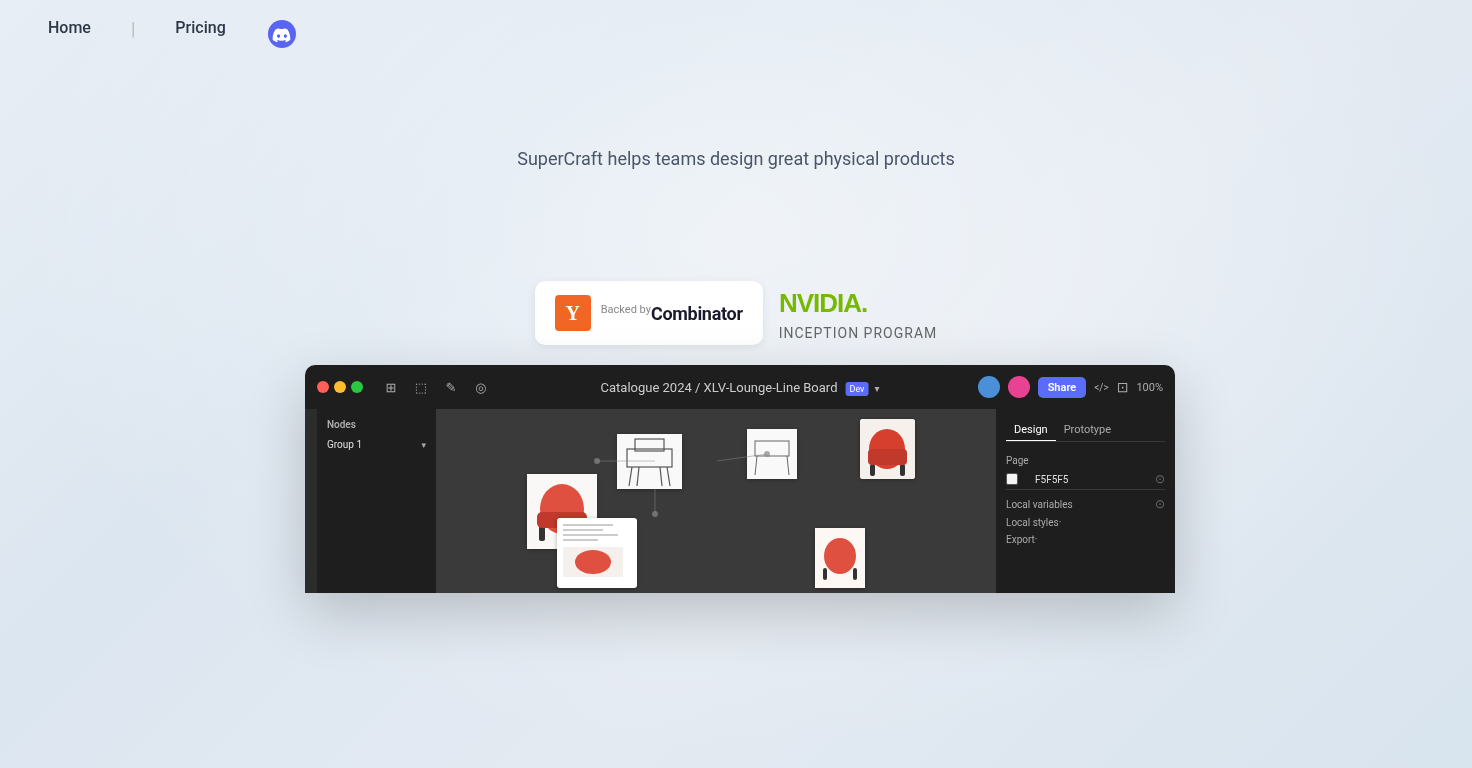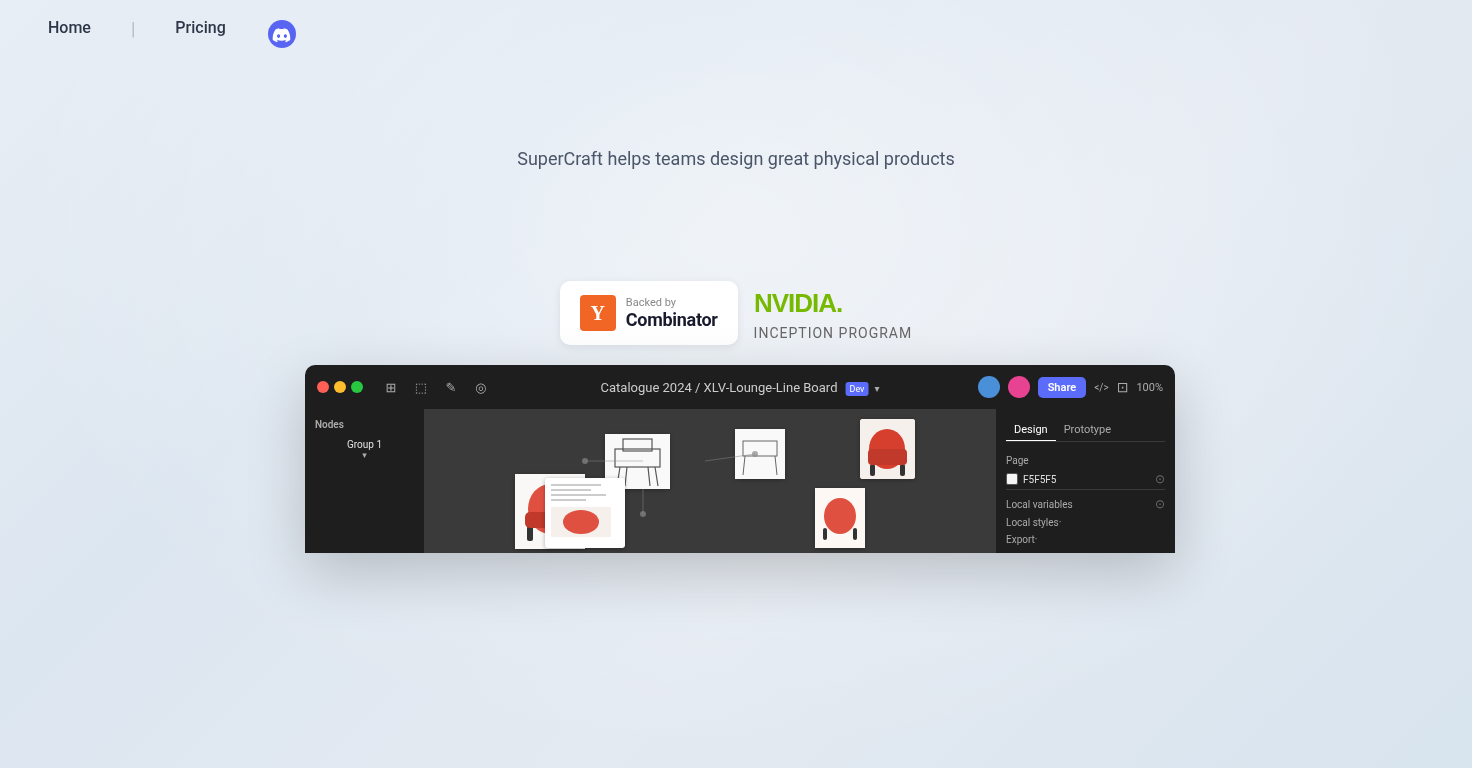"Backed by" .yc-text { flex-direction: column -> none }
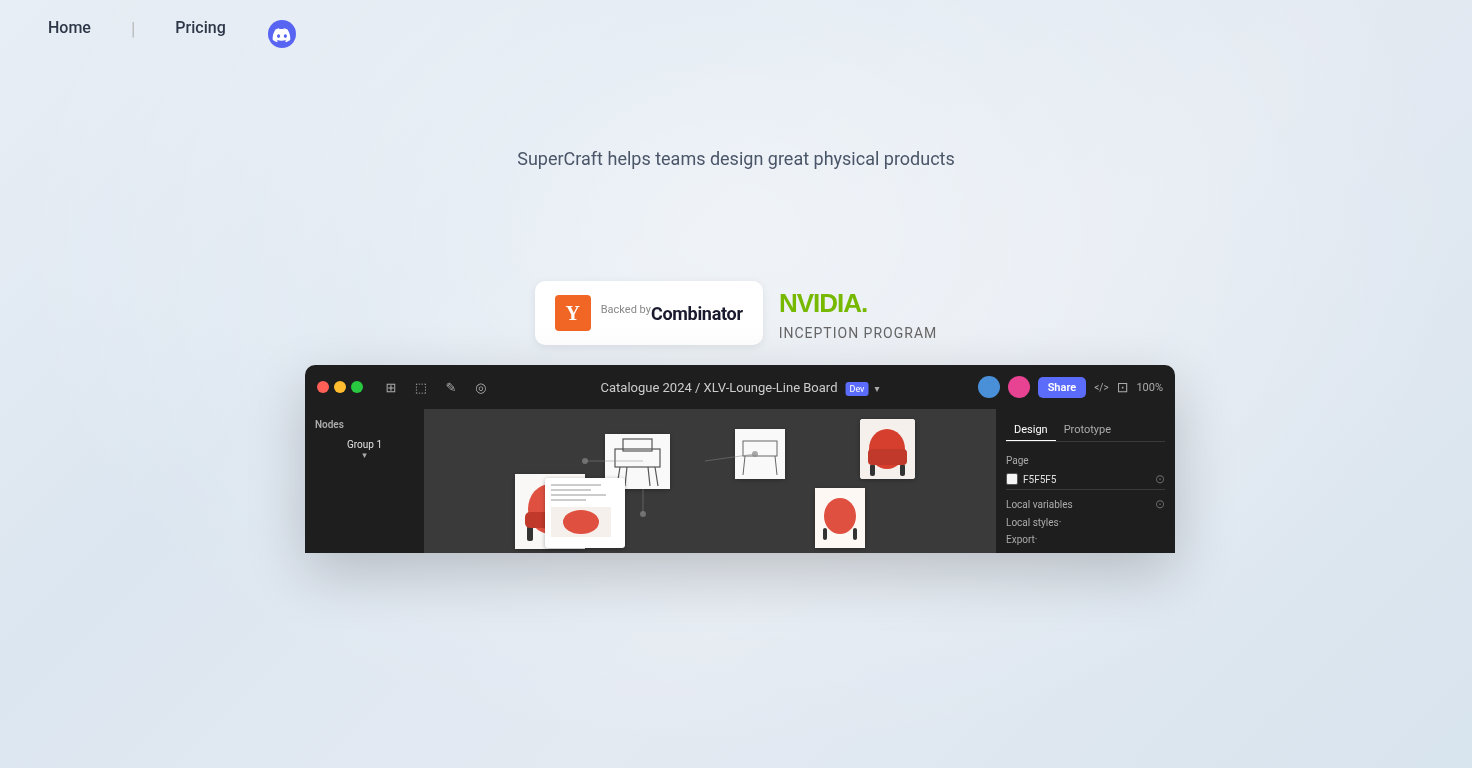"Nodes" .figma-body { height: 144px -> 184px; padding-left: none -> 12px }
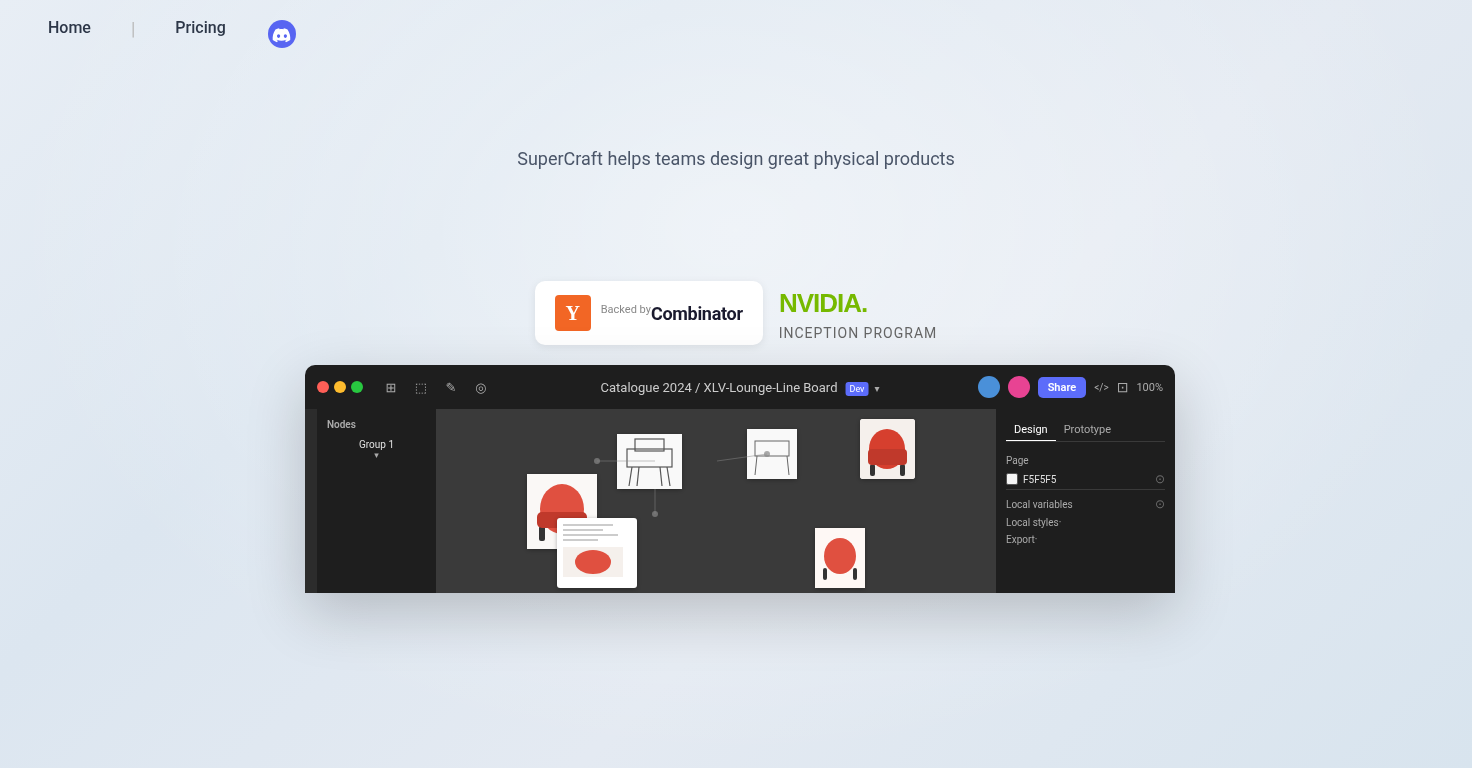"Group 1" .figma-panel-item { flex-direction: column -> none }
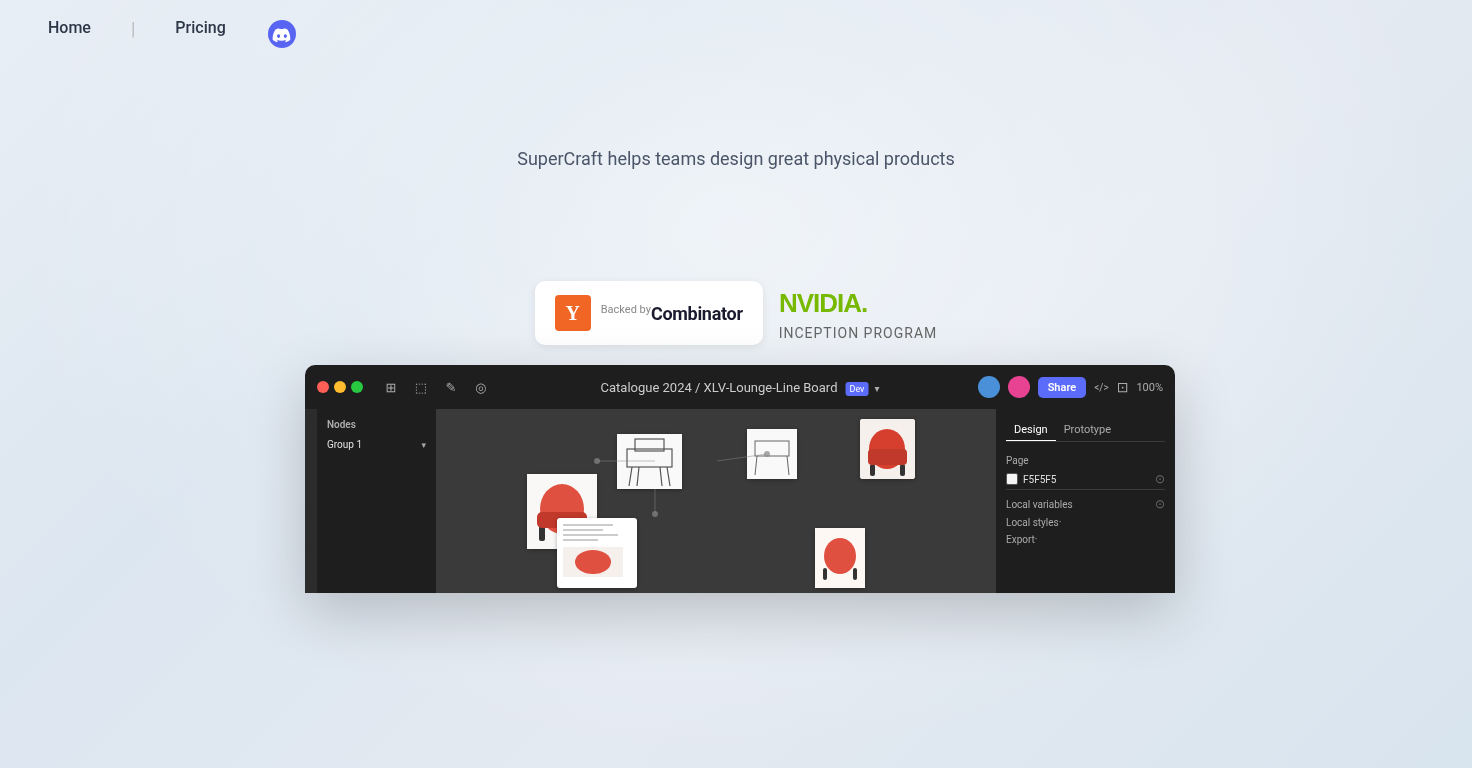"F5F5F5" div { gap: 5px -> 17px }
